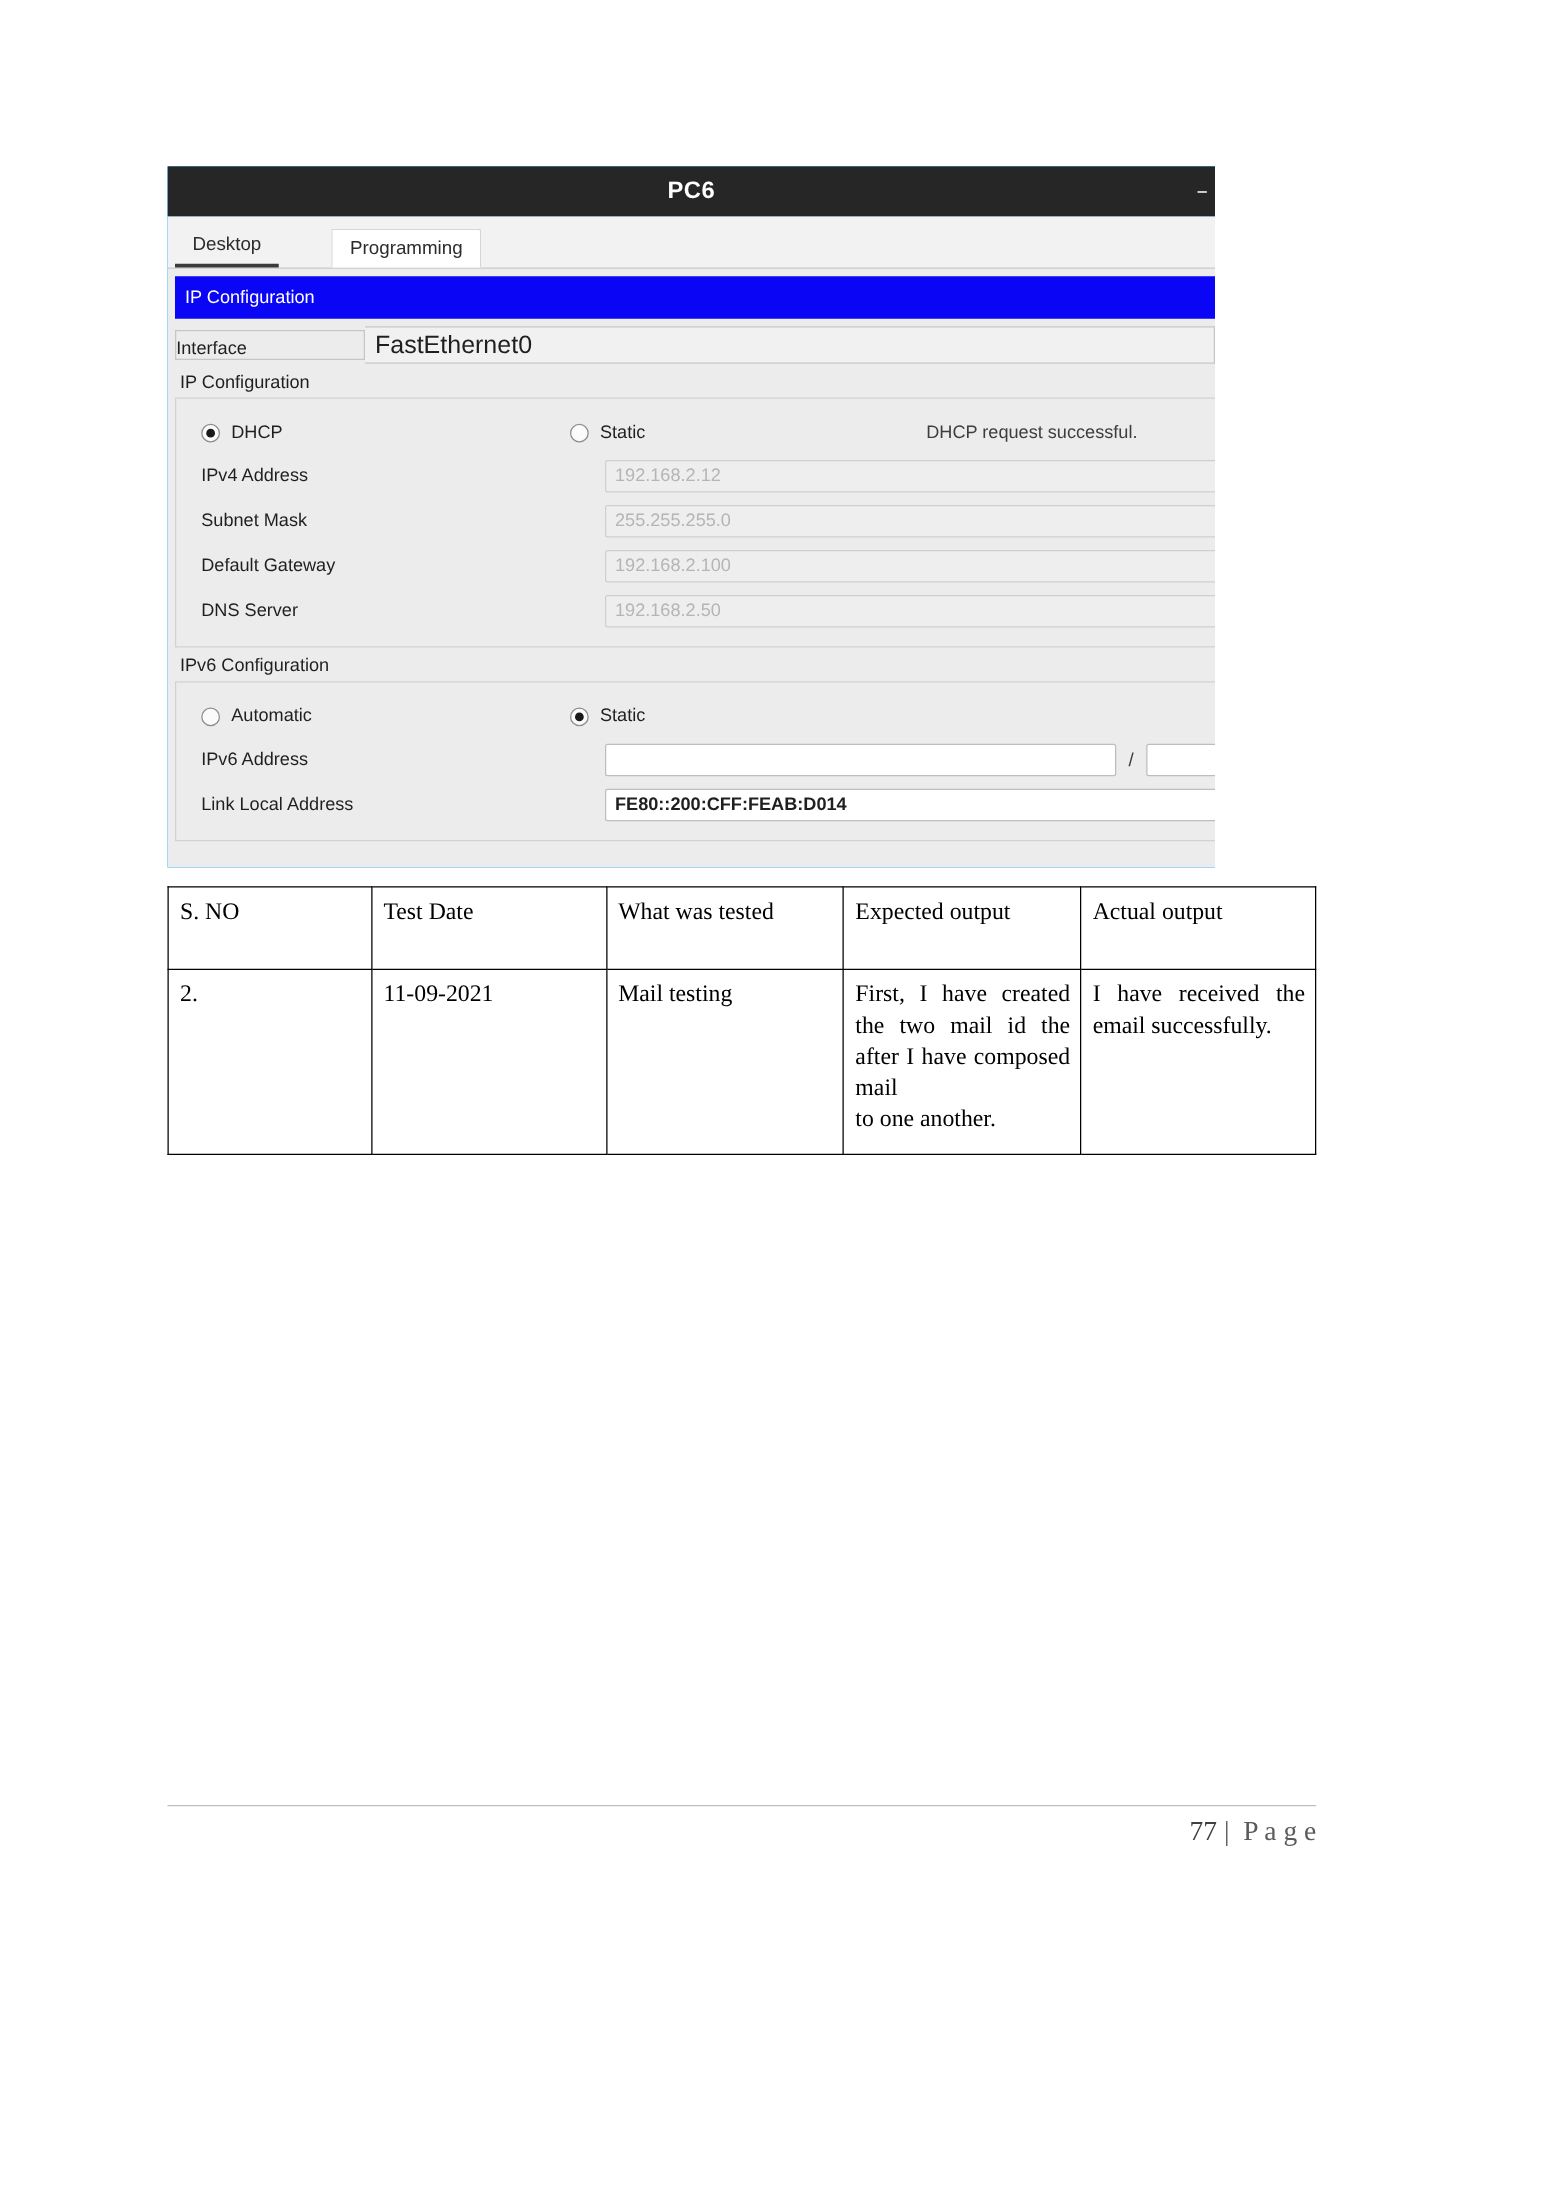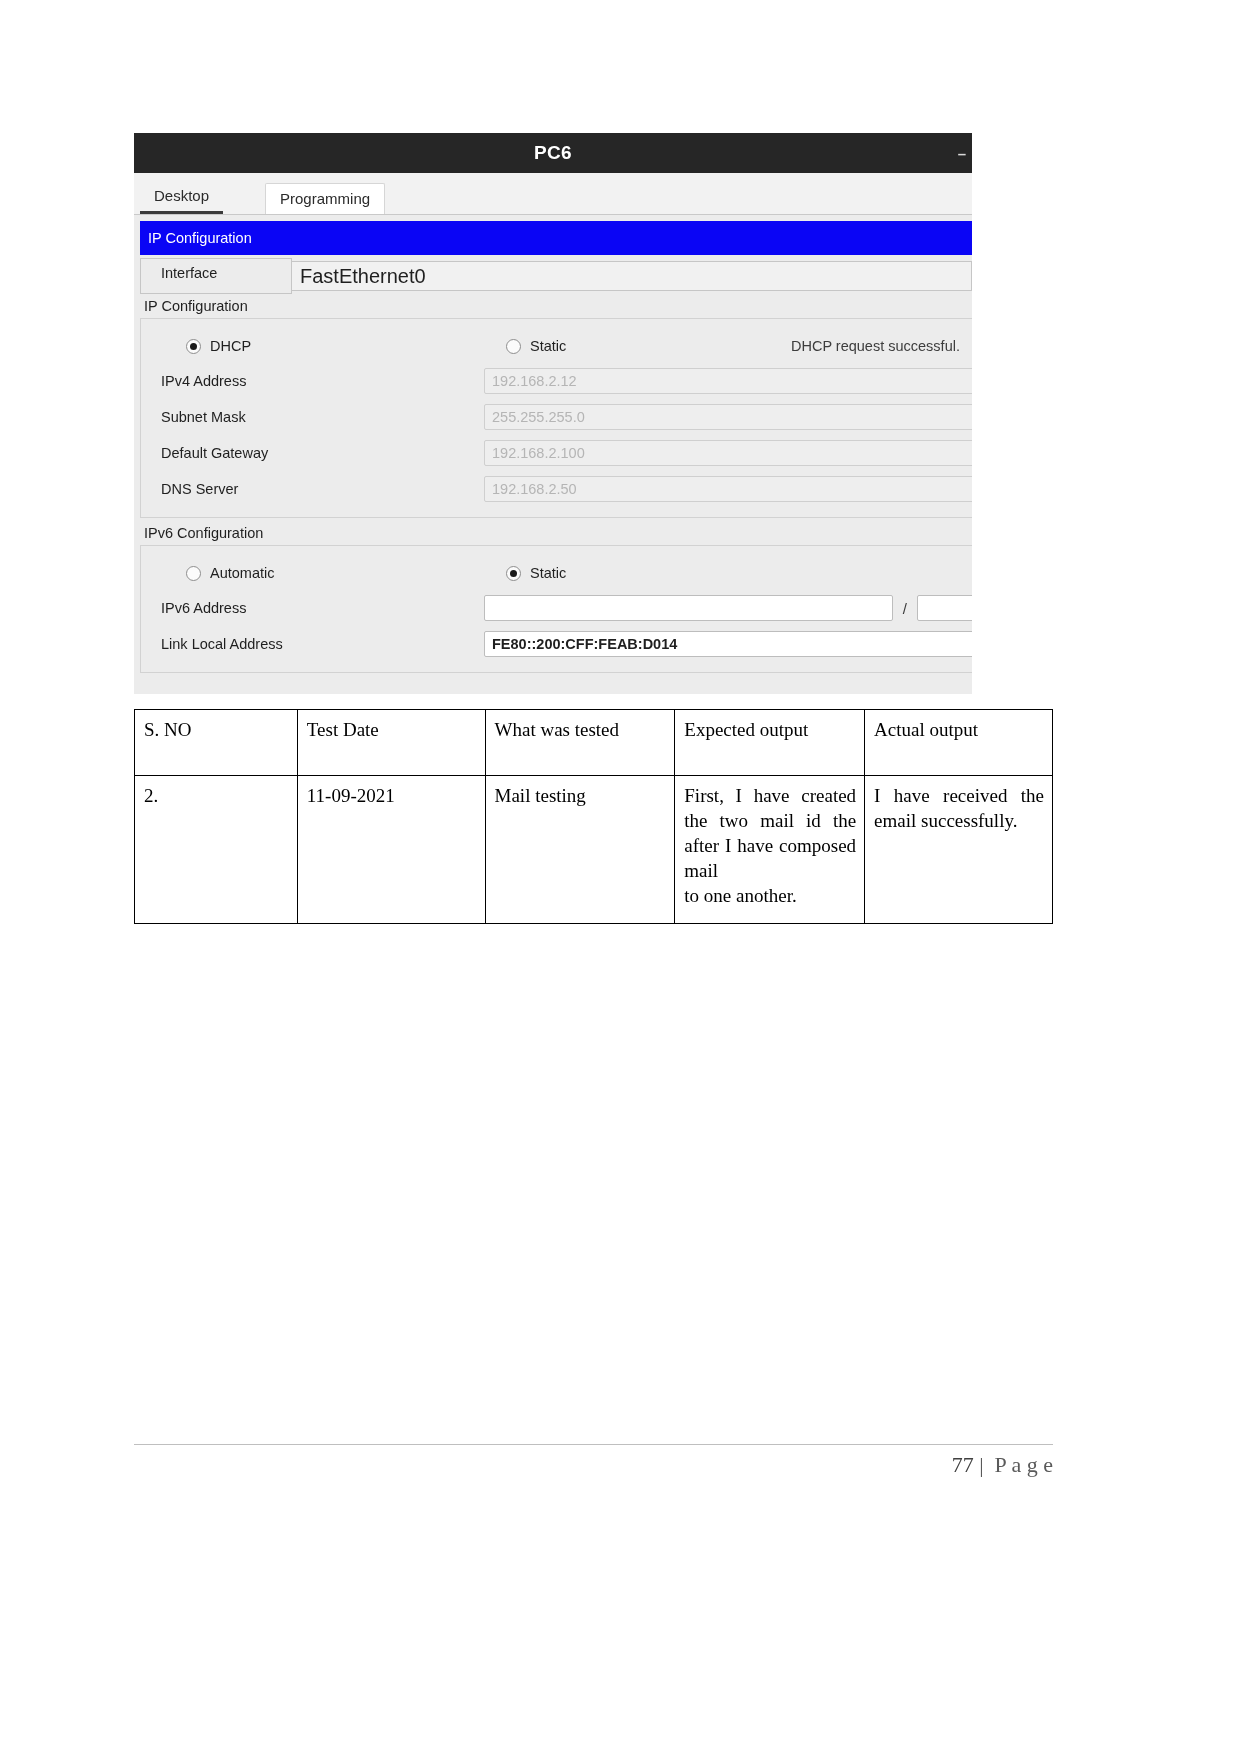"Interface" .pt-iface-label { height: 36px -> 24px; padding-left: 20px -> 0 }
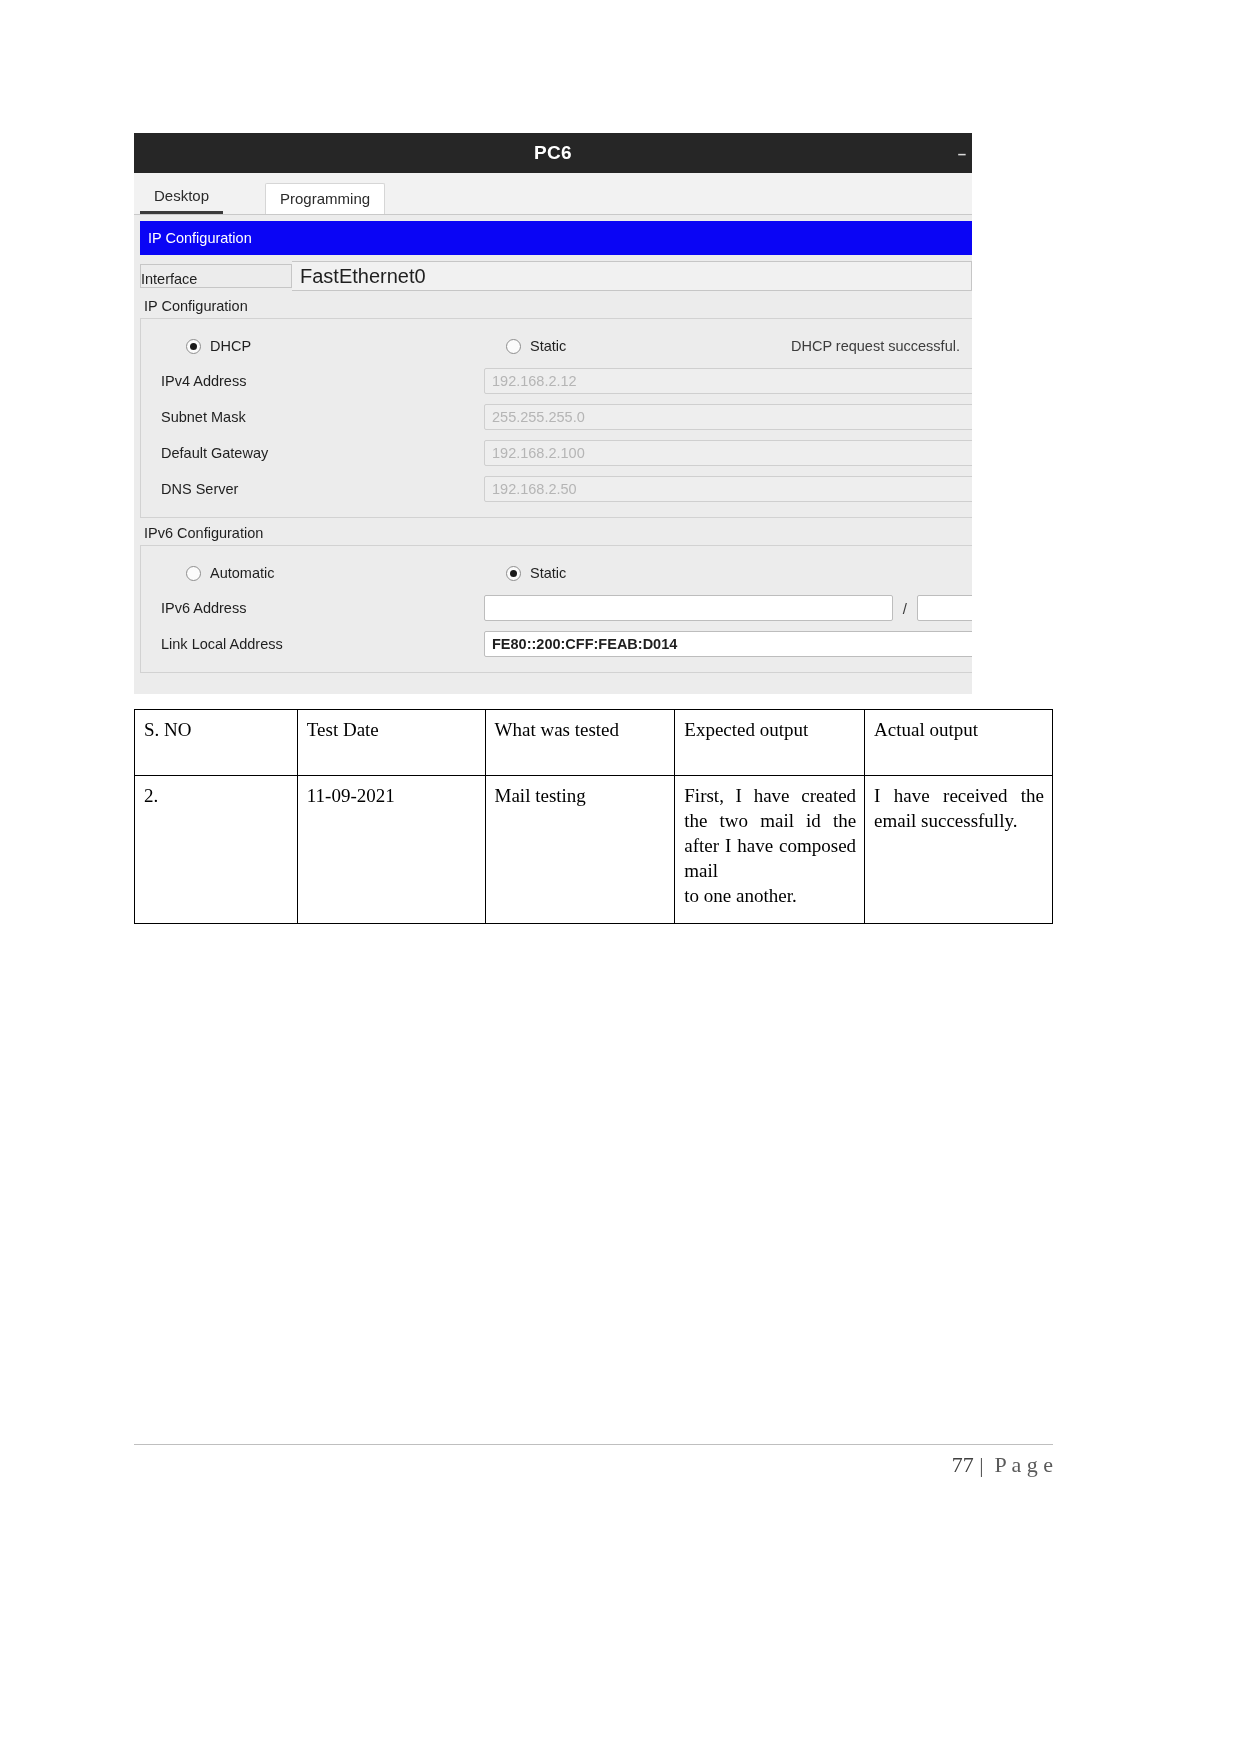"DHCP" .radio-item { margin-left: 25px -> none }
